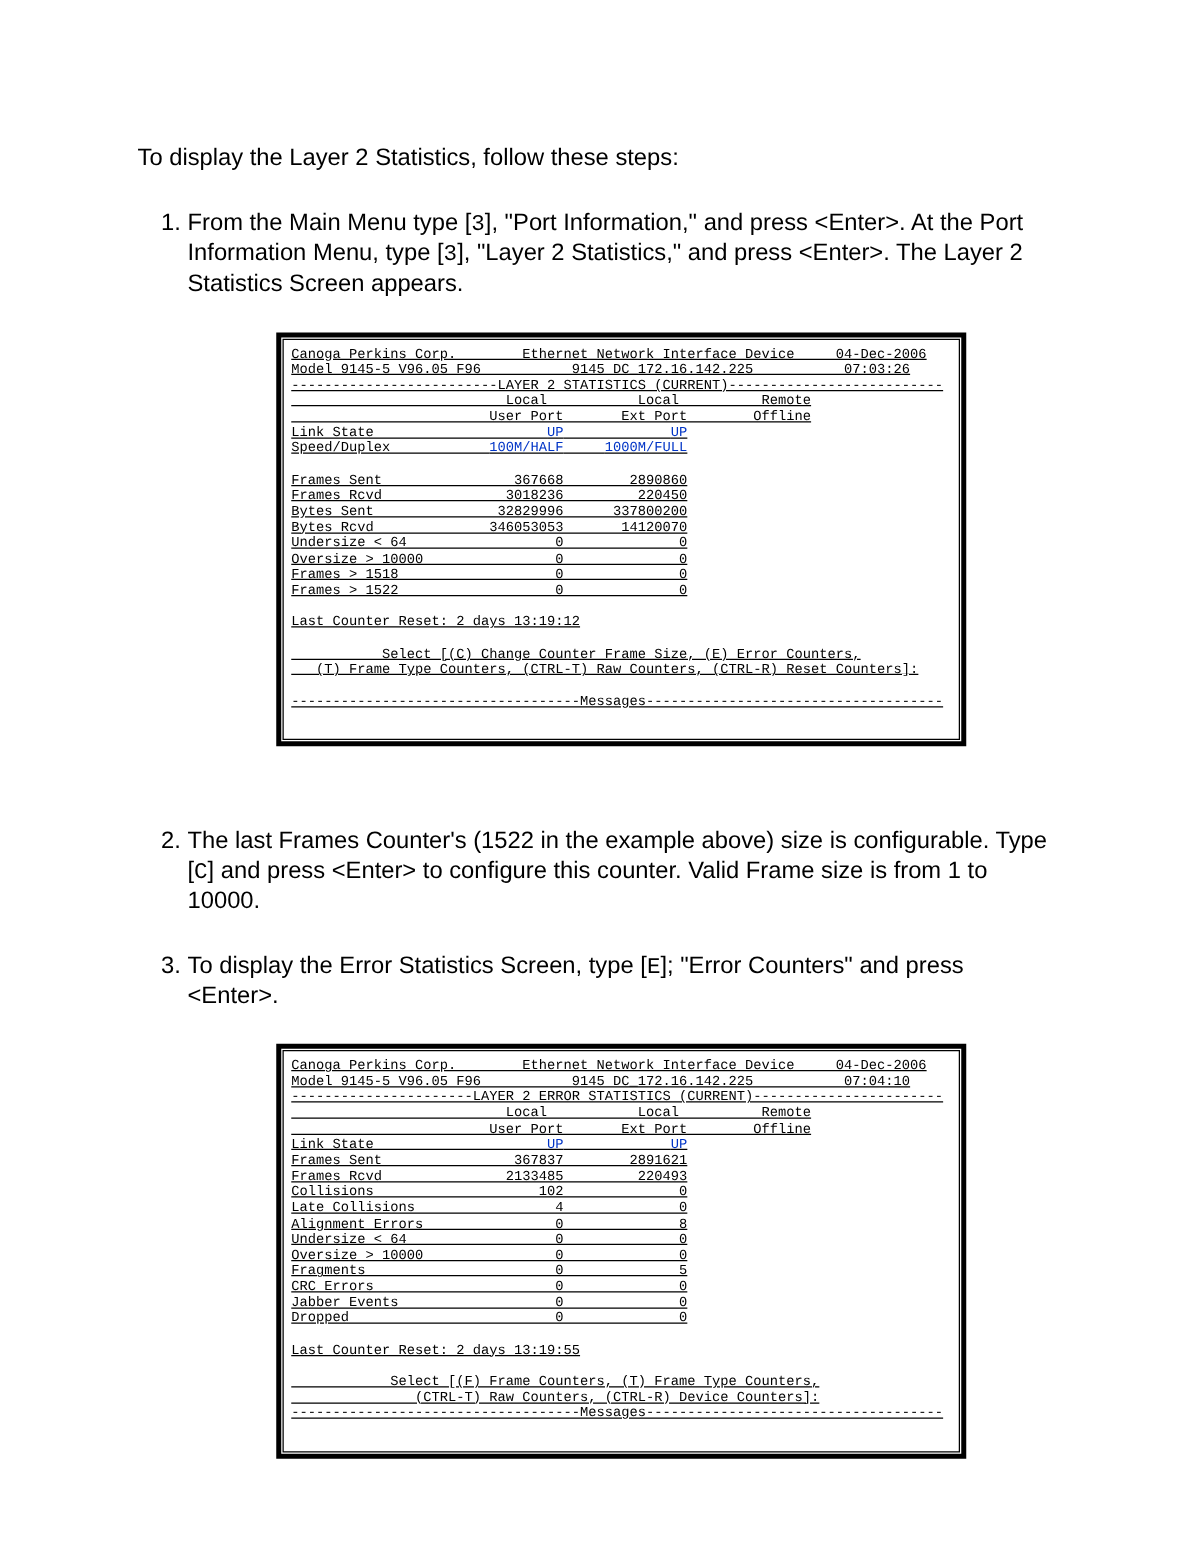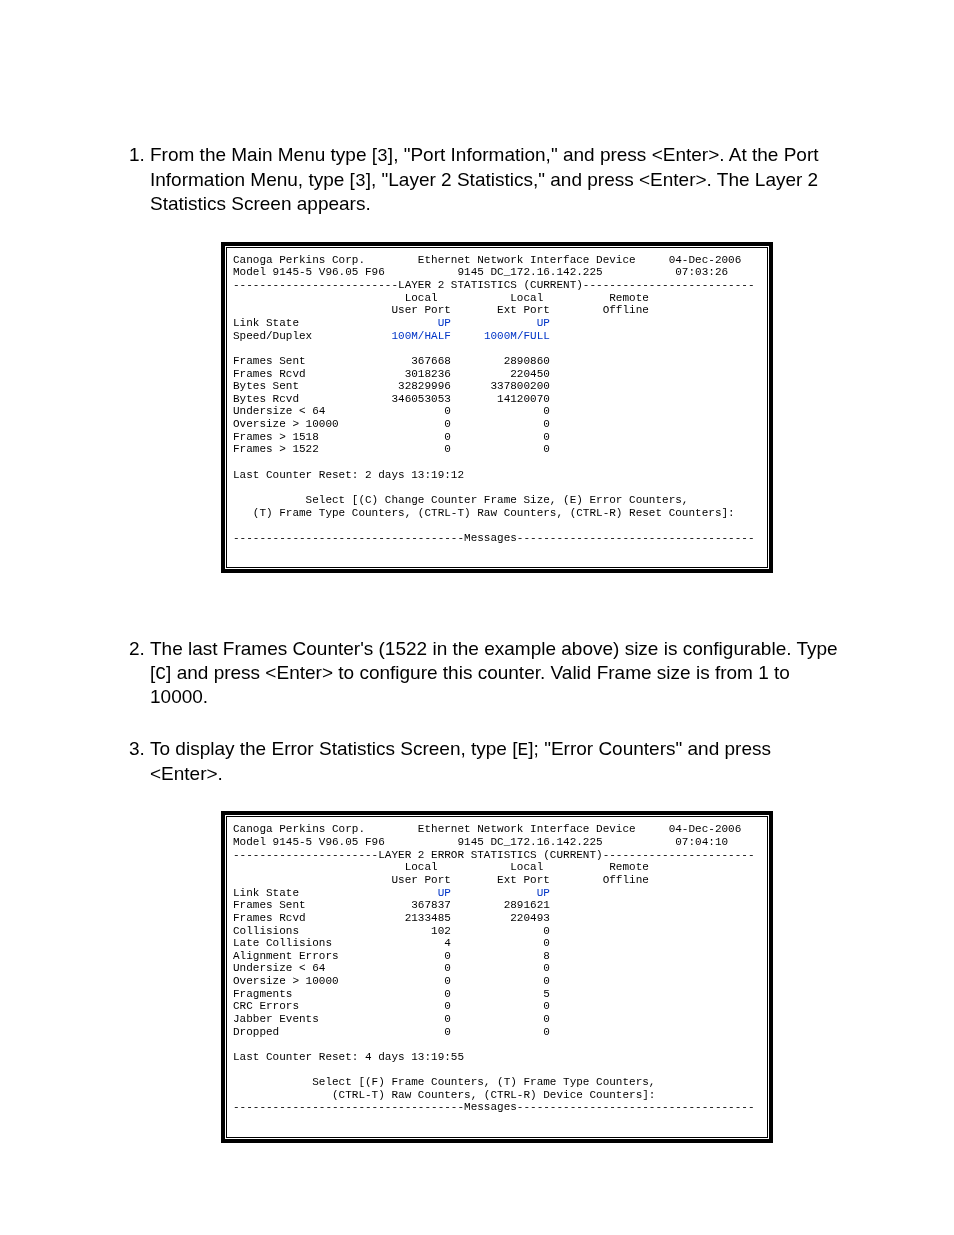"To display the Layer 2" p.prose { html: none -> <p>To display the Layer 2 Statistics, follow these steps:</p> }
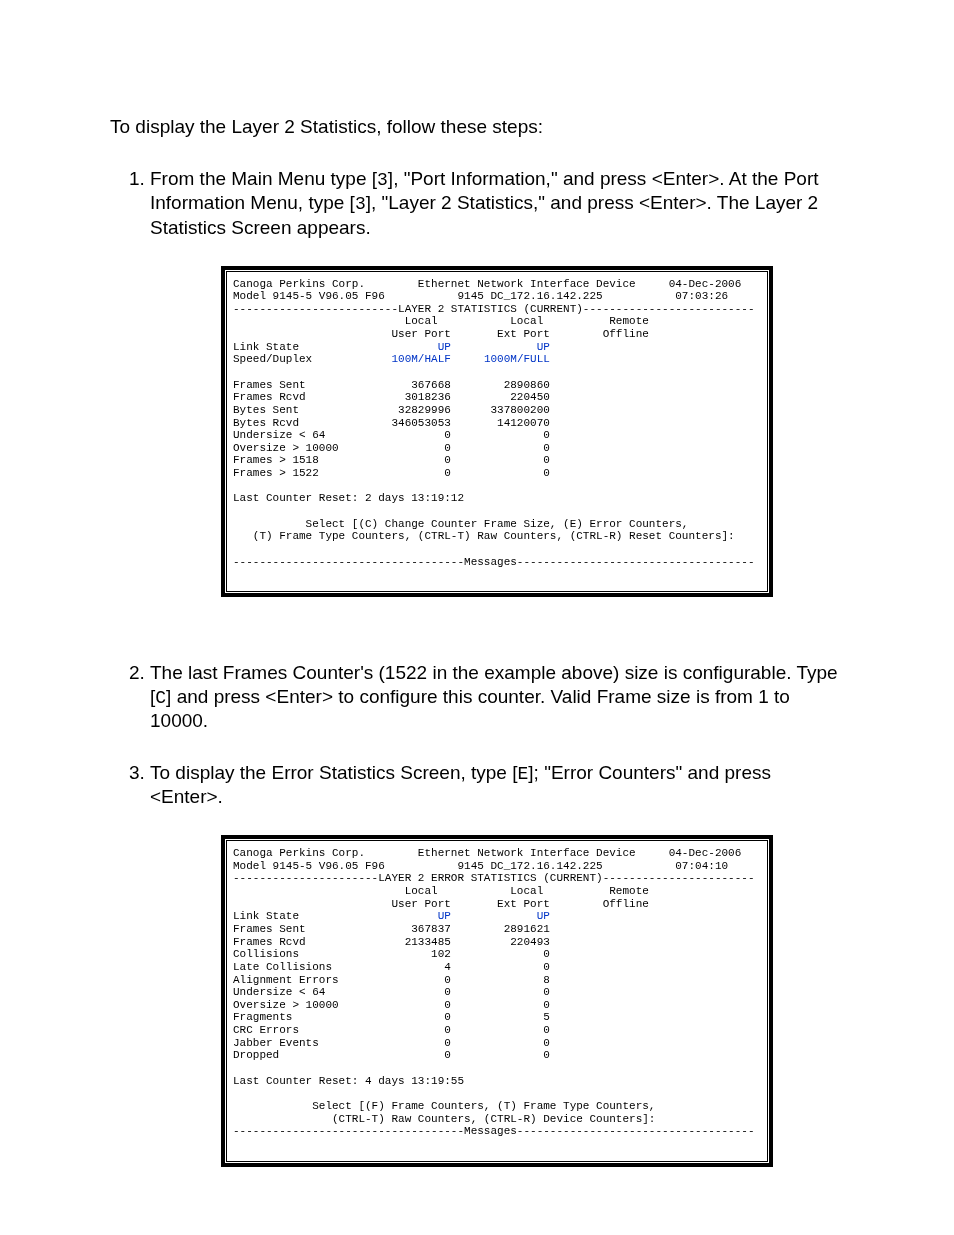"Canoga Perkins Corp. Ethernet Network" .term-wrap { text-decoration: none -> underline }
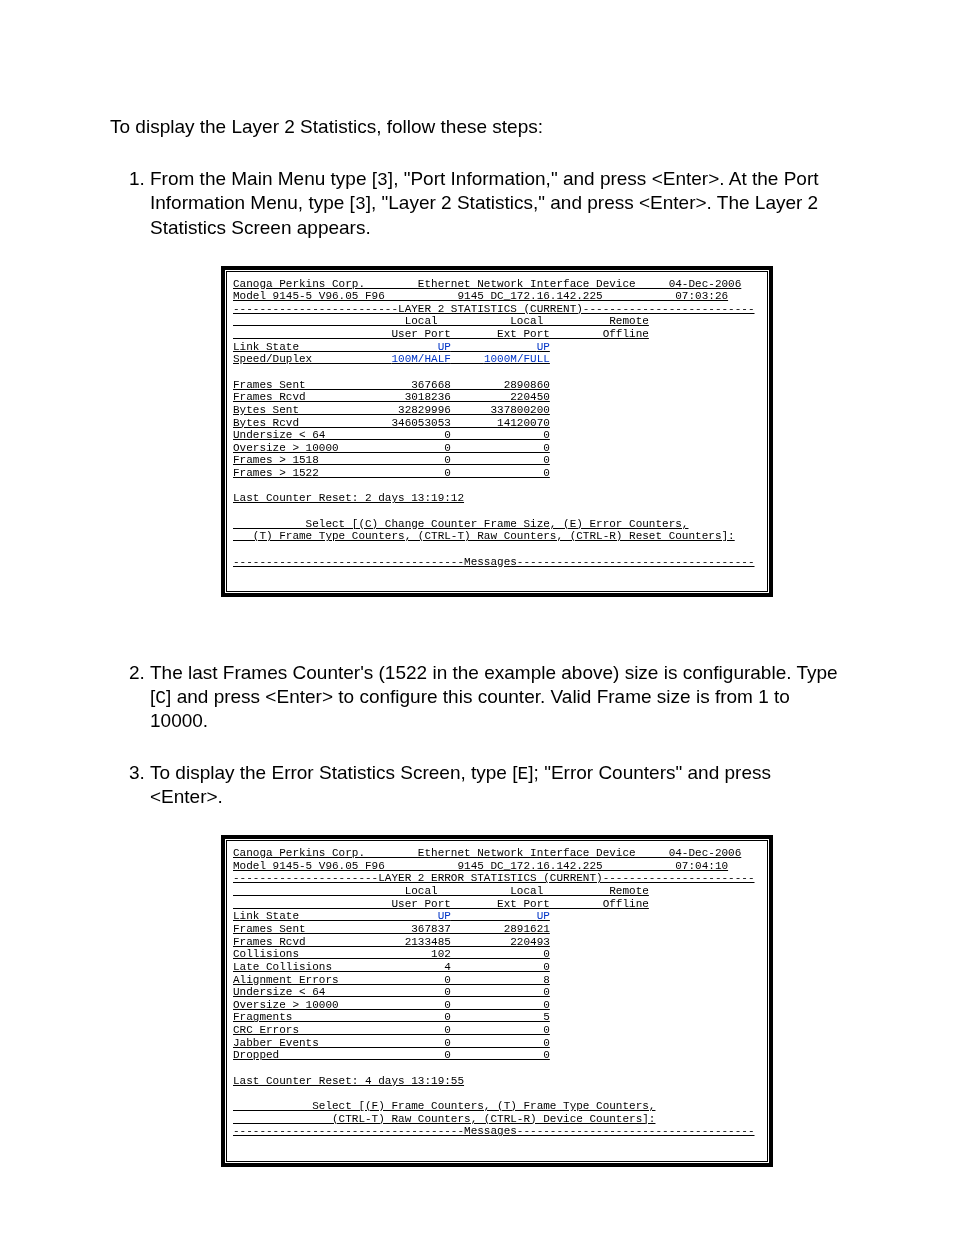"Last Counter Reset: 4 days" span { text: 4 -> 2 }
